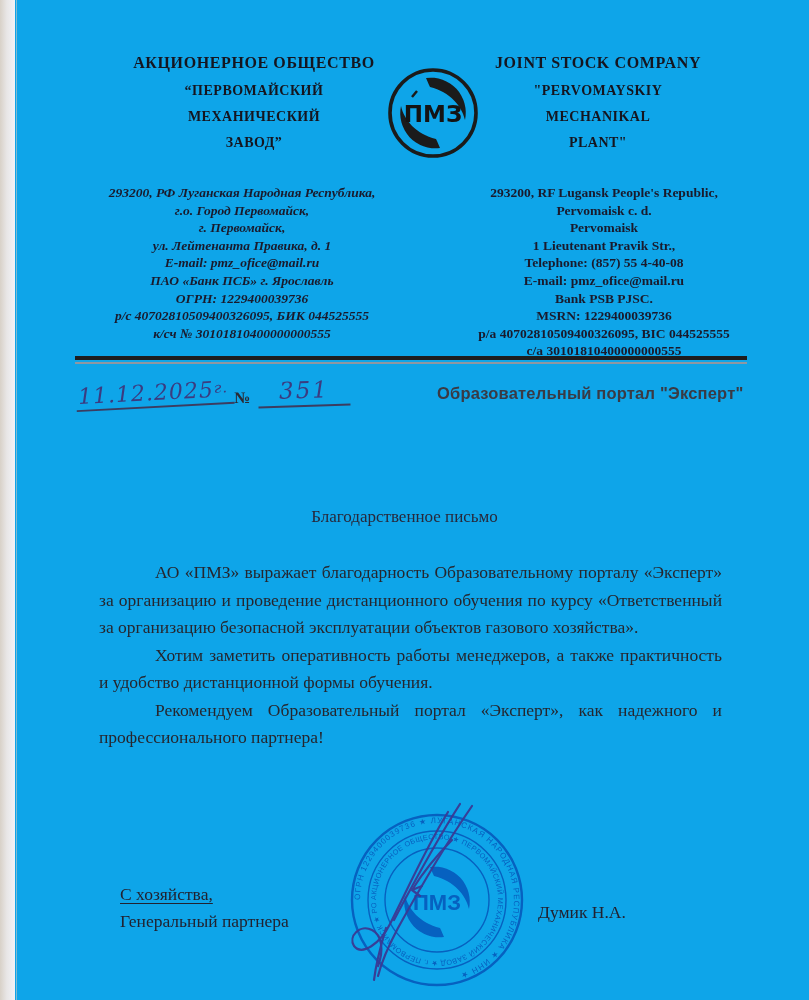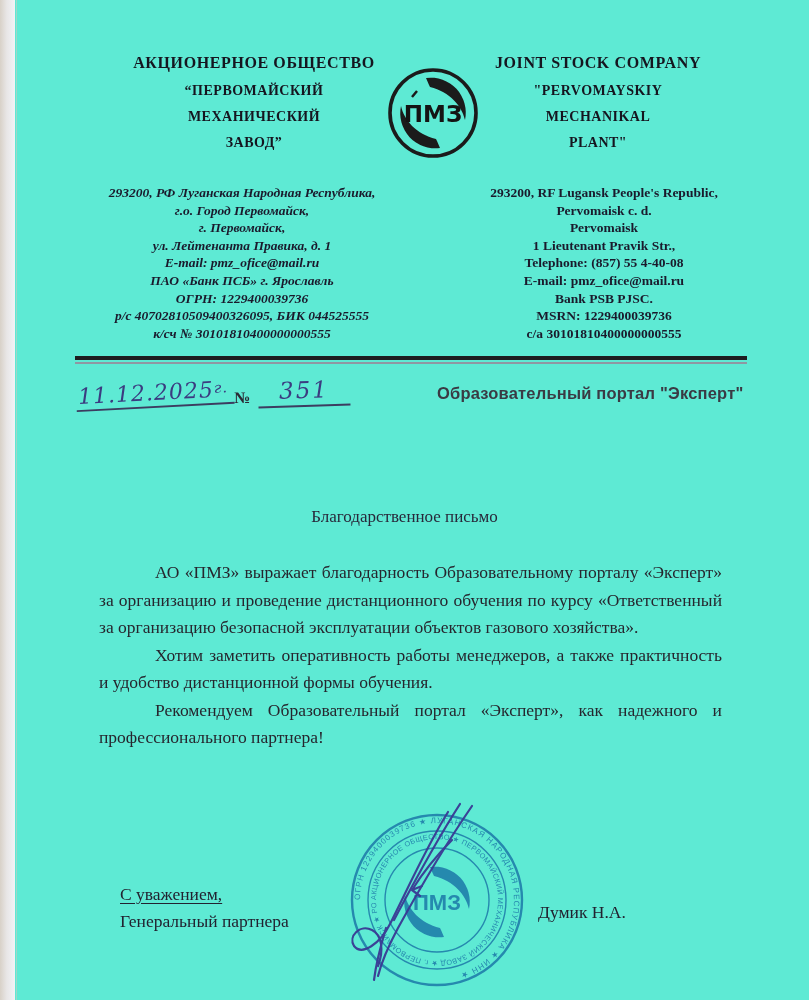"АКЦИОНЕРНОЕ ОБЩЕСТВО" .page { background: #5eead4 -> #0ea5e9 }
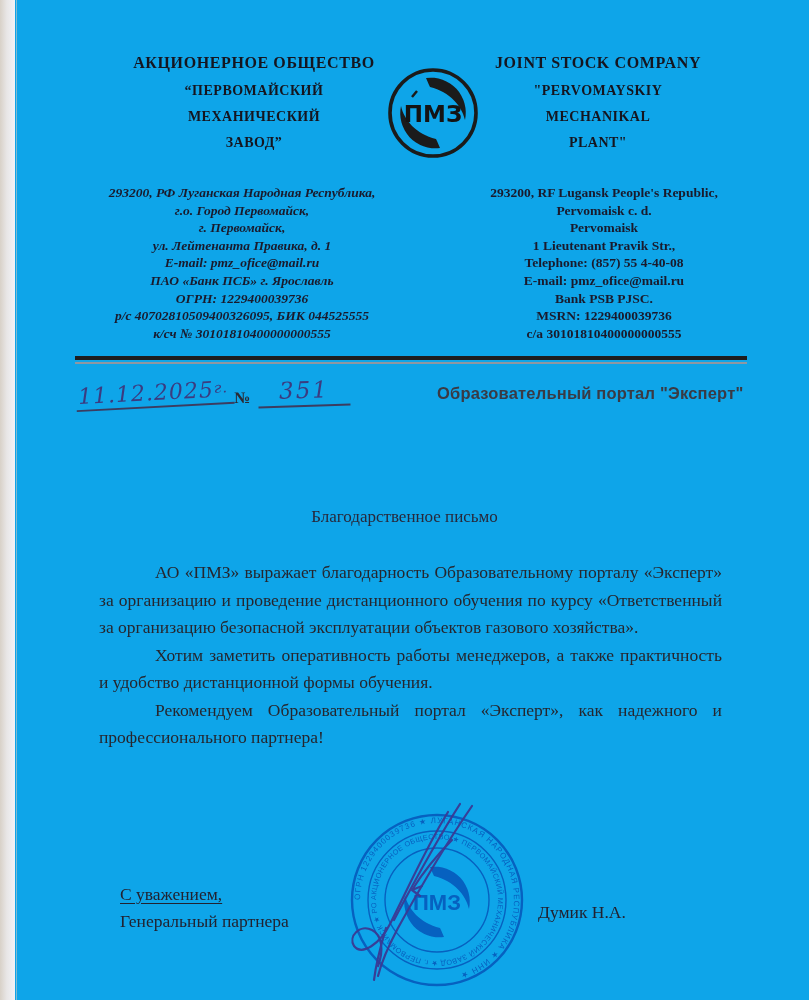"p/a 40702810509400326095, BIC 044525555" div { html: none -> <div>p/a 40702810509400326095, BIC 044525555</div> }
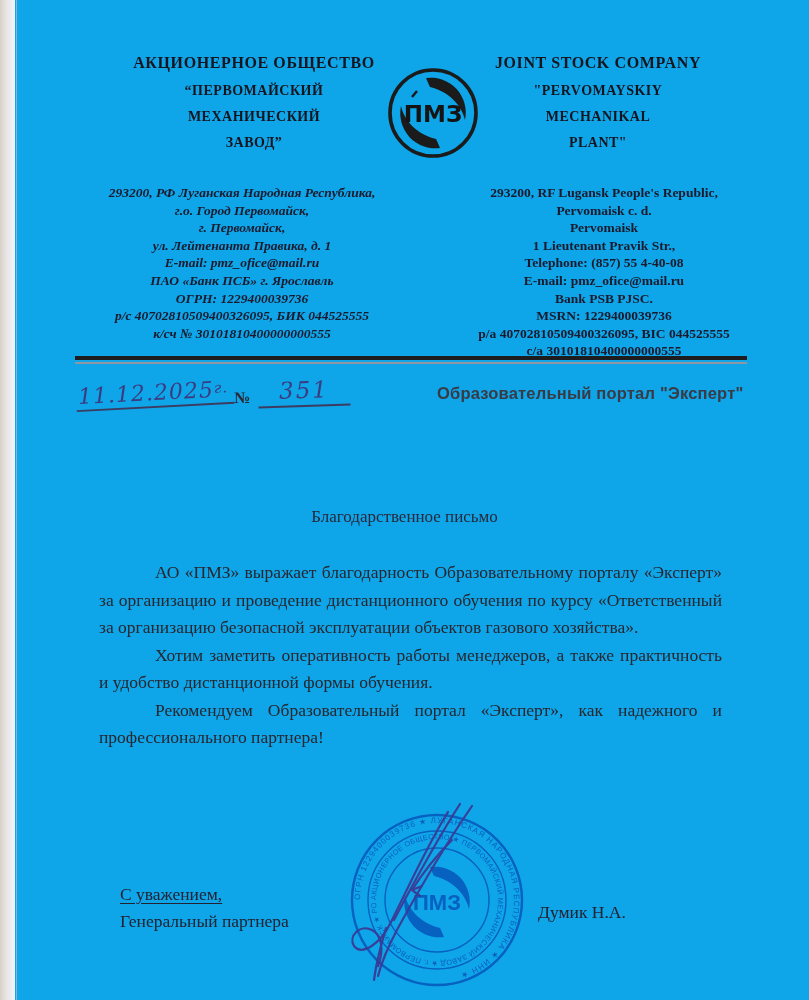"С уважением," div.sig-closing { text: уважением -> хозяйства }
